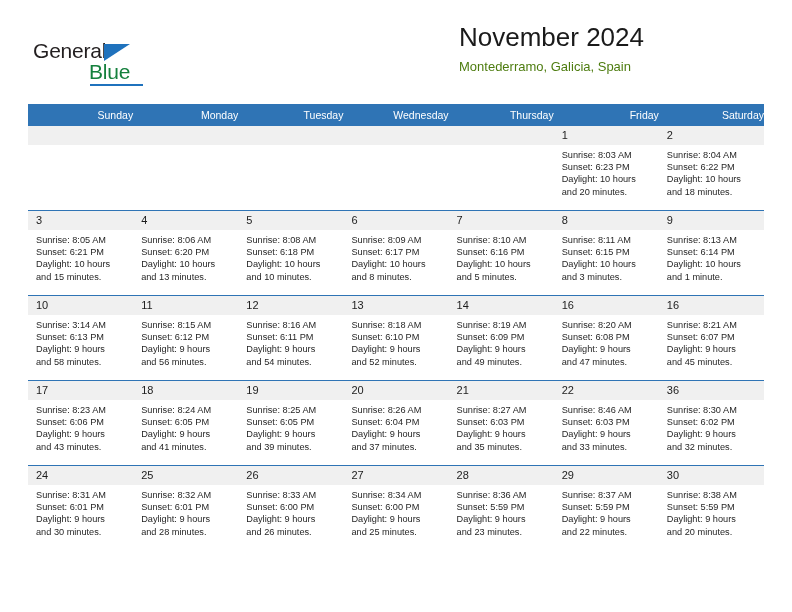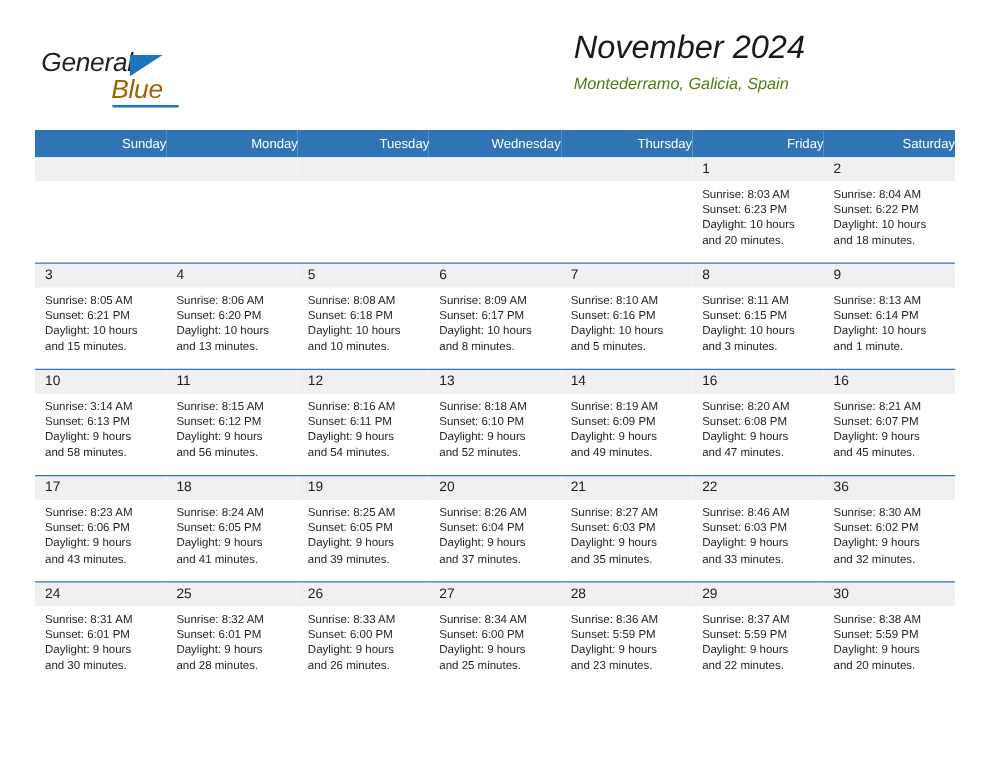"General" .header { font-style: italic -> none }
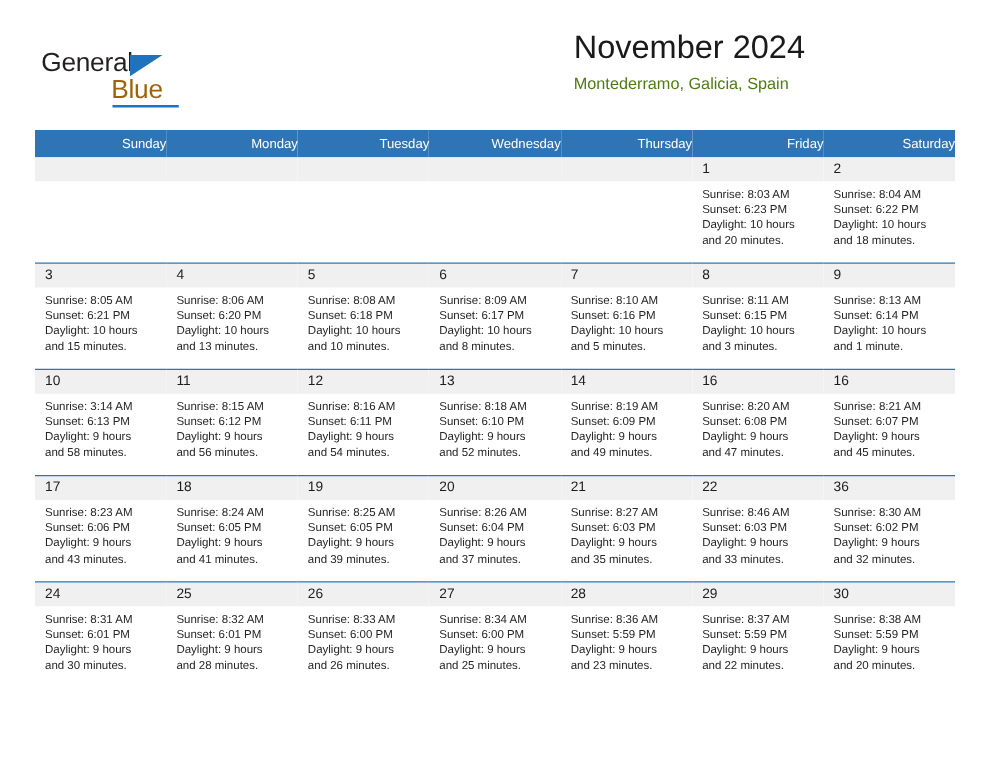"Blue" .logo-blue { color: #a16207 -> #15803d }
